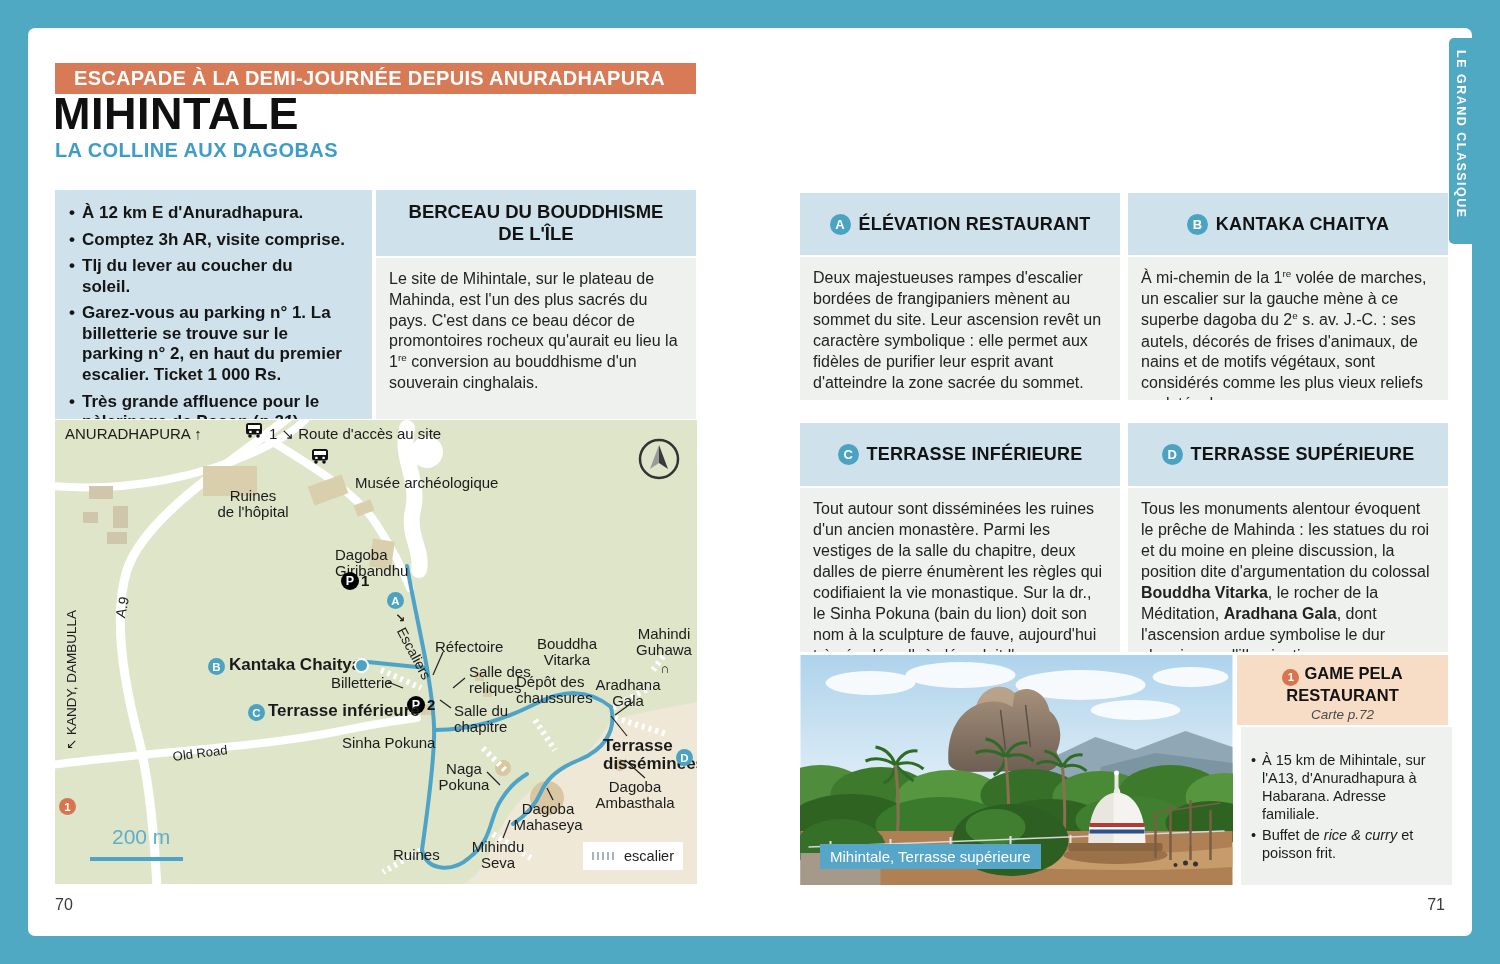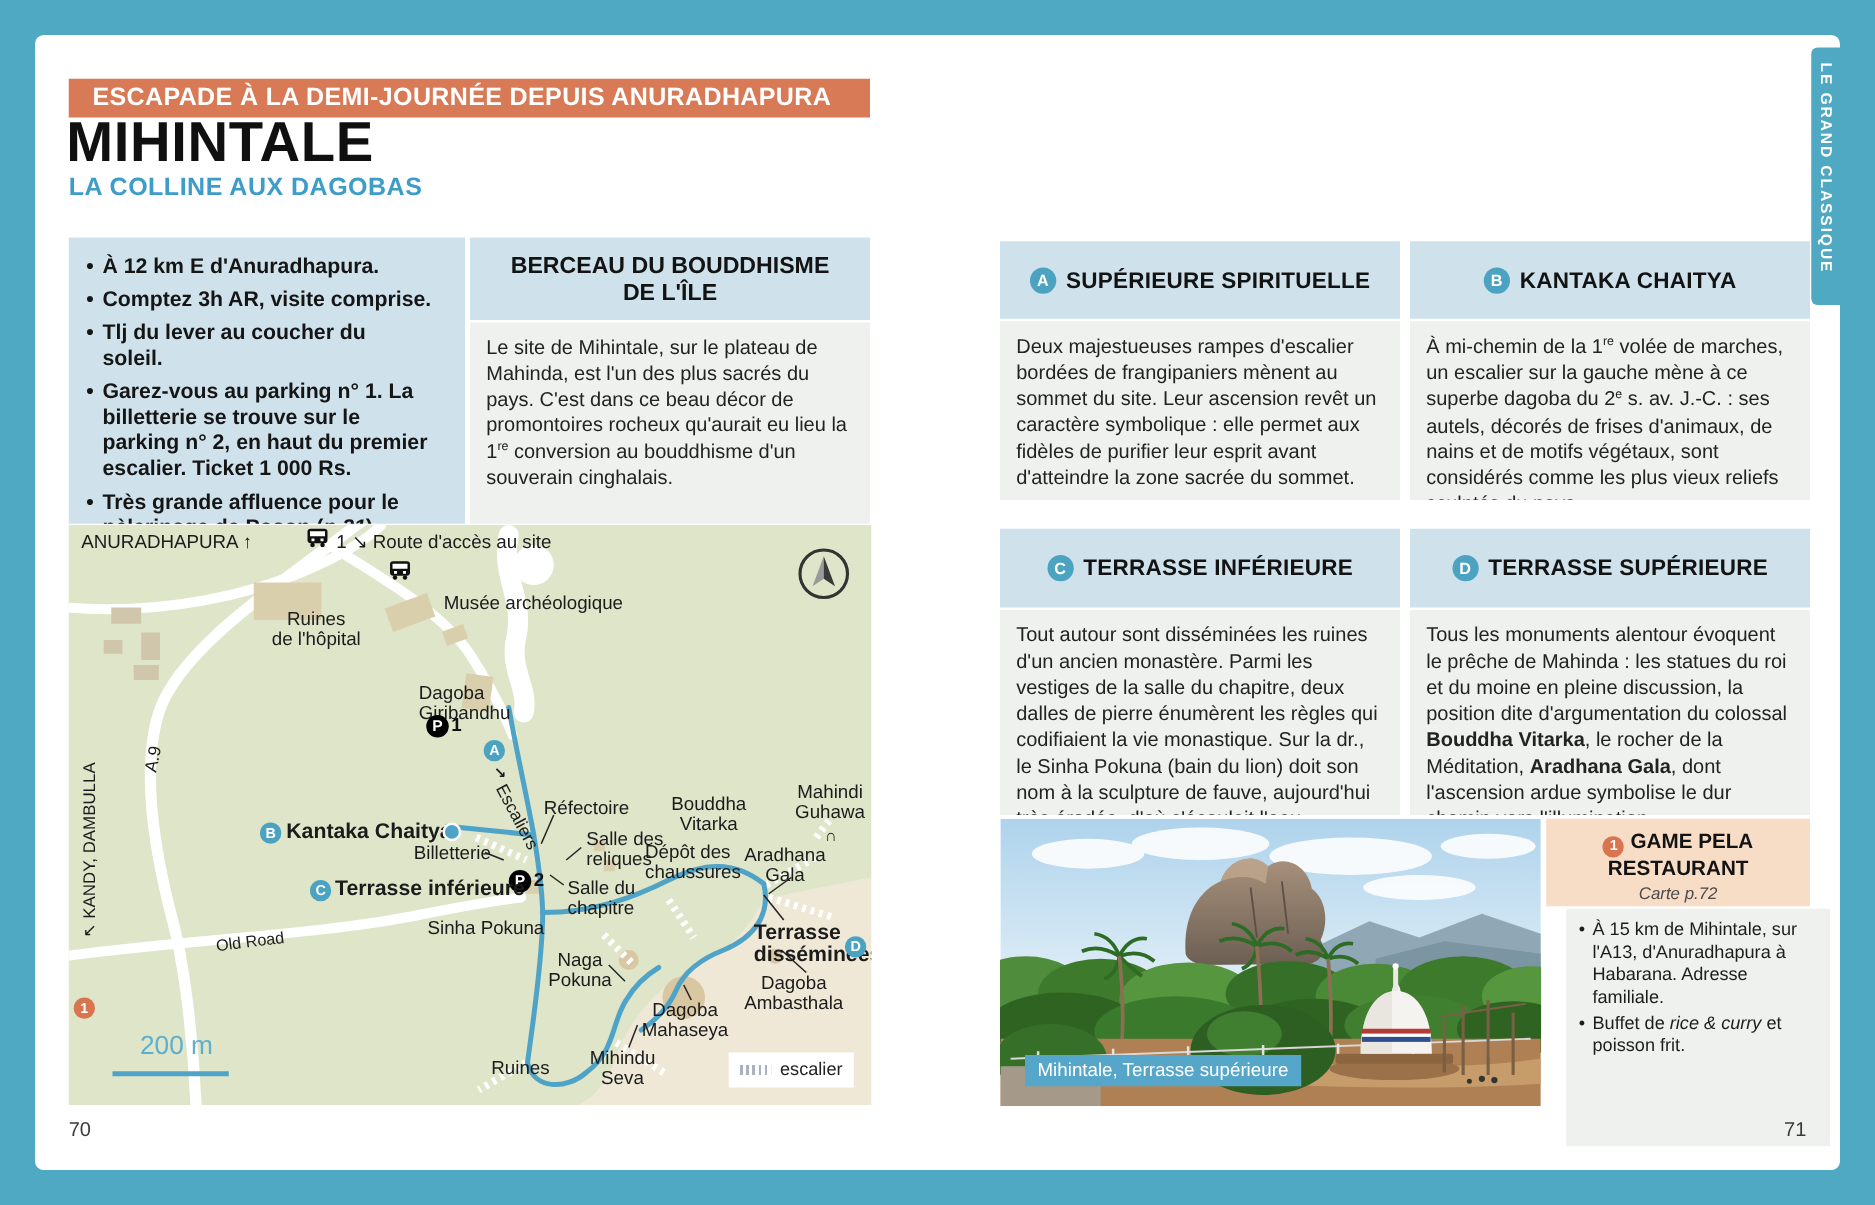"SUPÉRIEURE SPIRITUELLE" span.t { text: SUPÉRIEURE SPIRITUELLE -> ÉLÉVATION RESTAURANT }
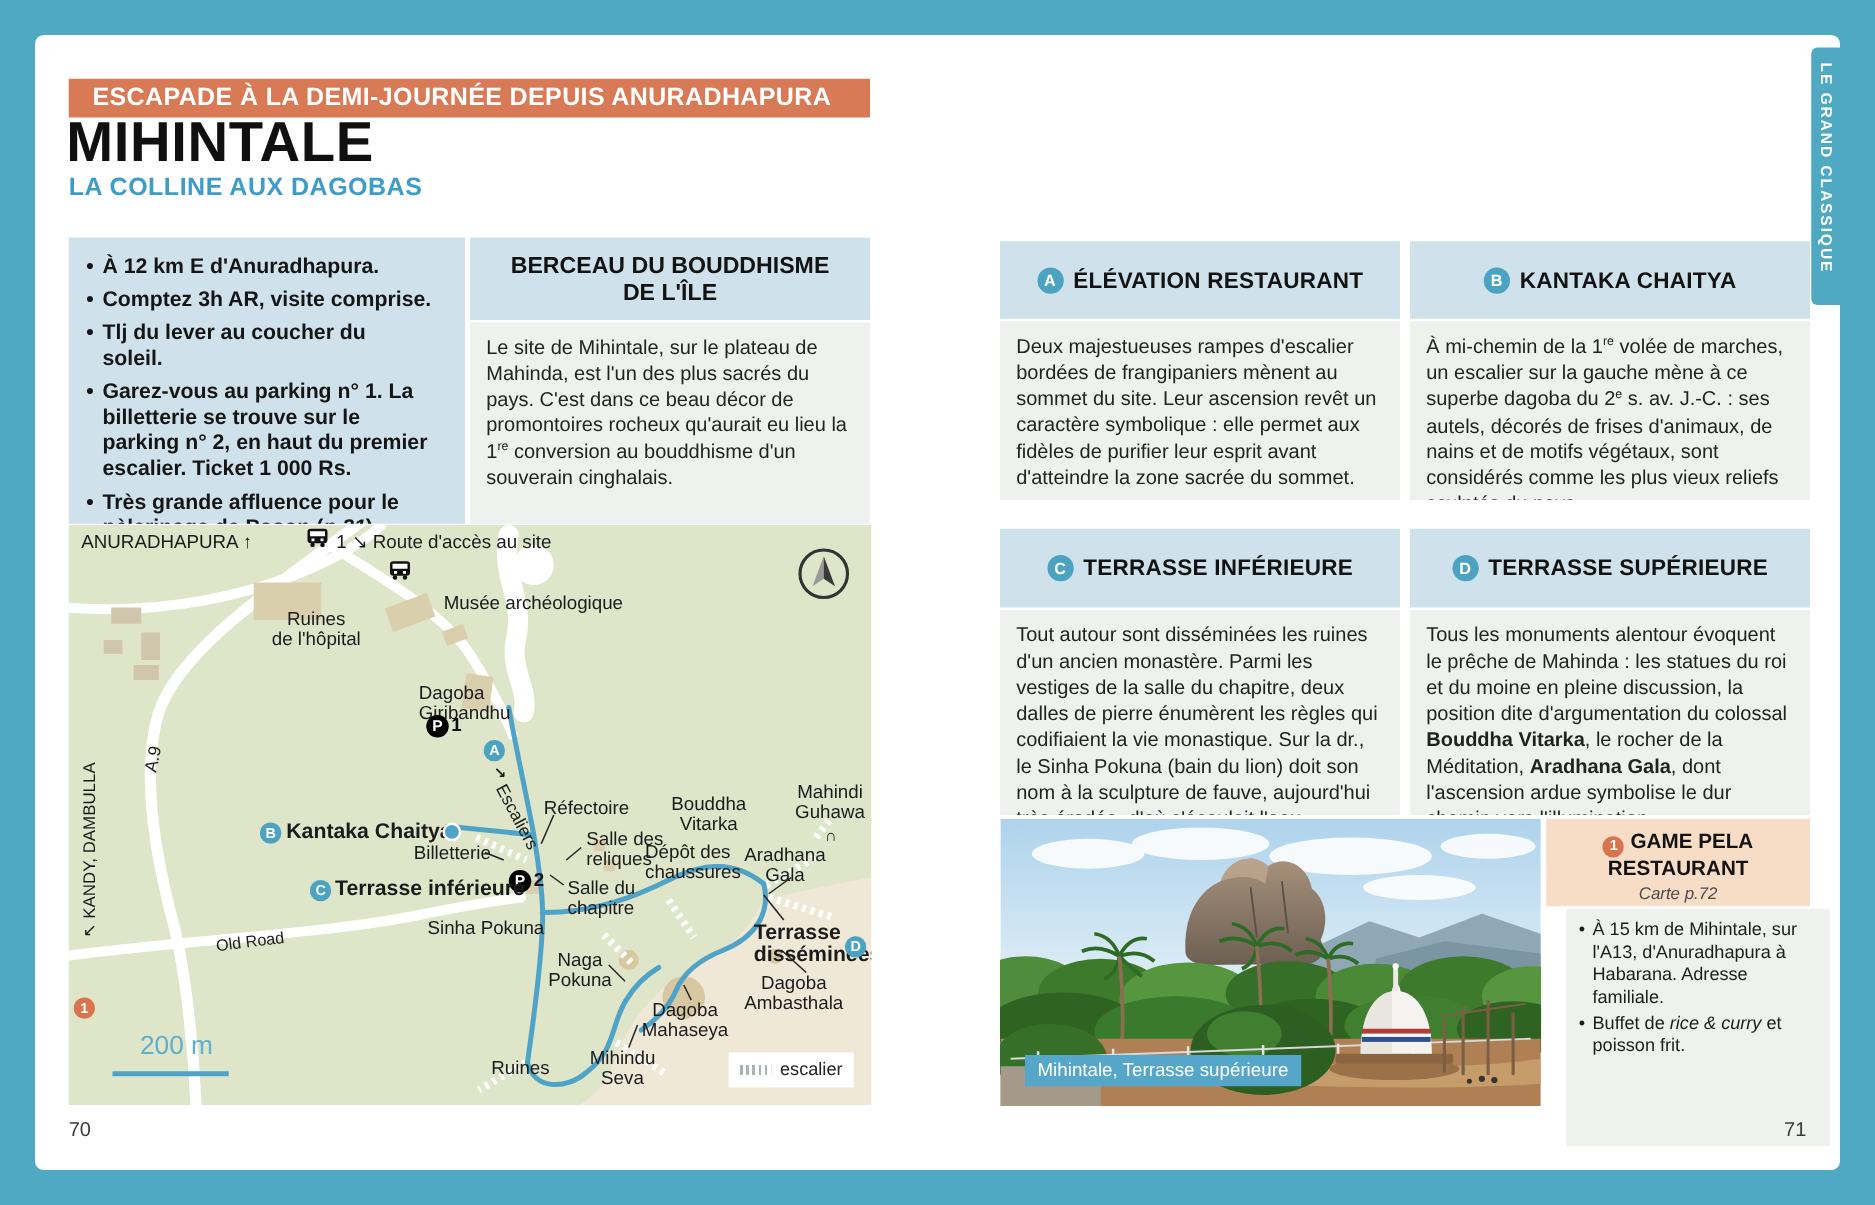"À 15 km de Mihintale," .resto-body { height: 190px -> 158px; left: 16px -> 4px; padding: 9px 10px -> 25px 10px }
